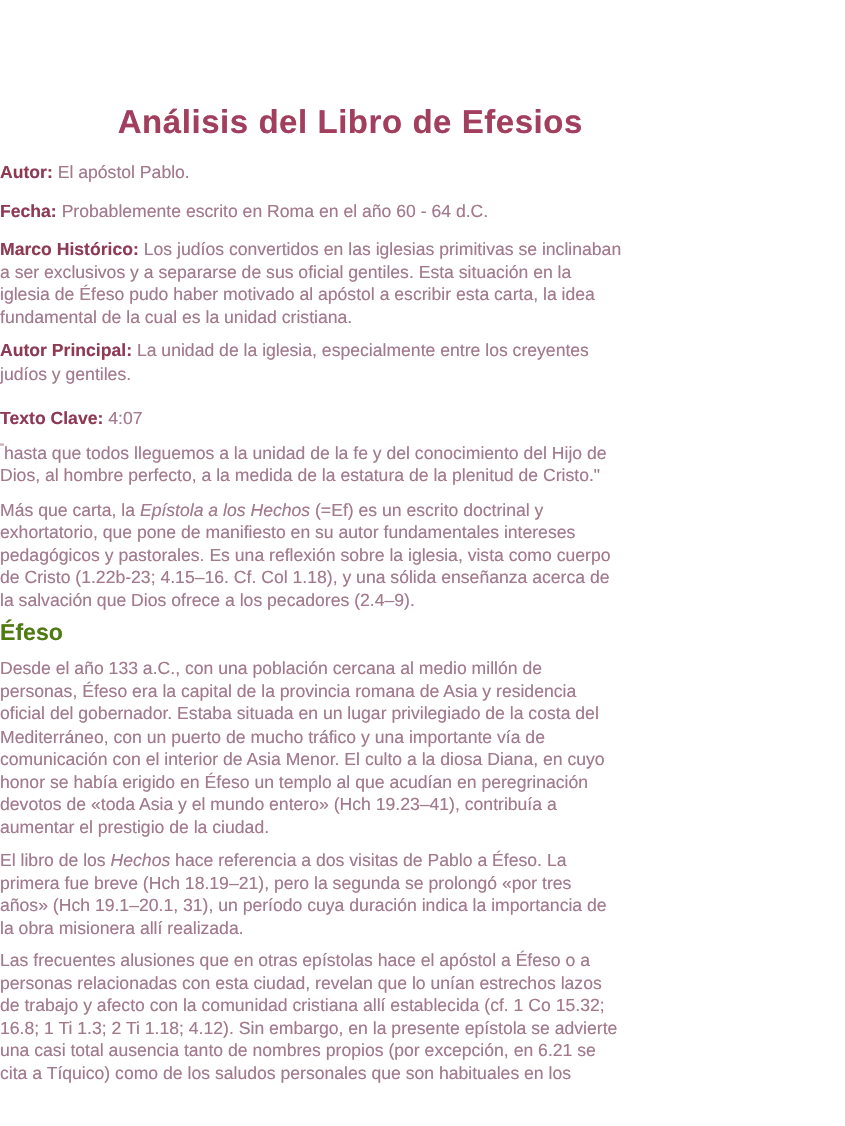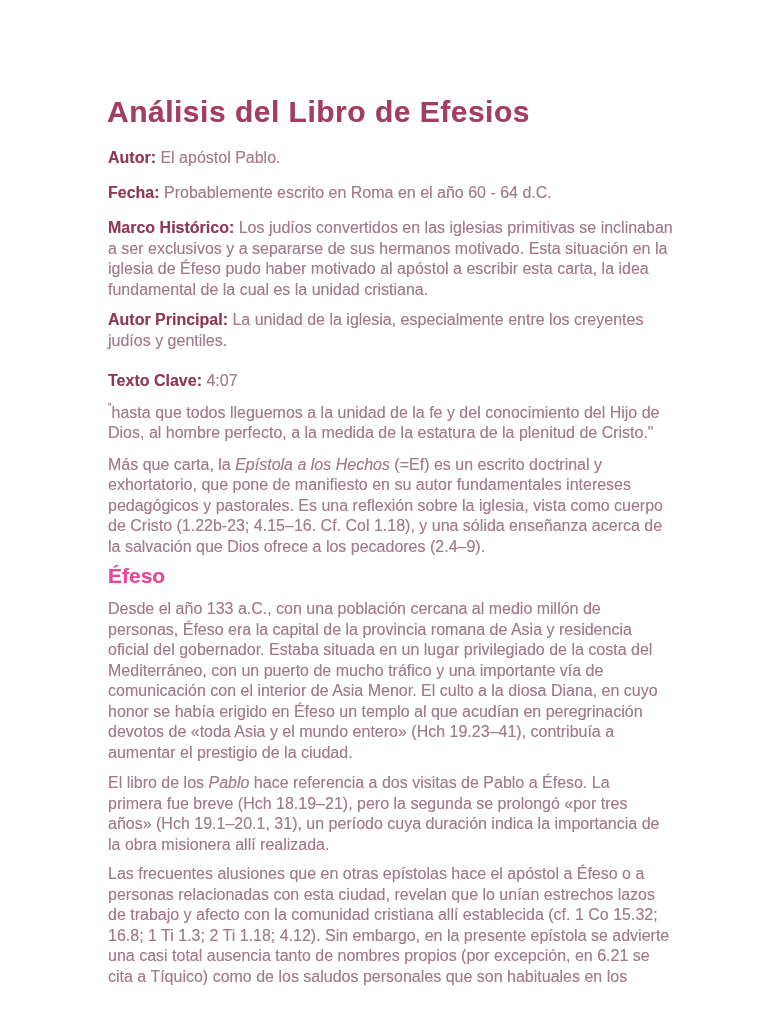"Autor: El apóstol Pablo." .content { margin-left: 108px -> none }
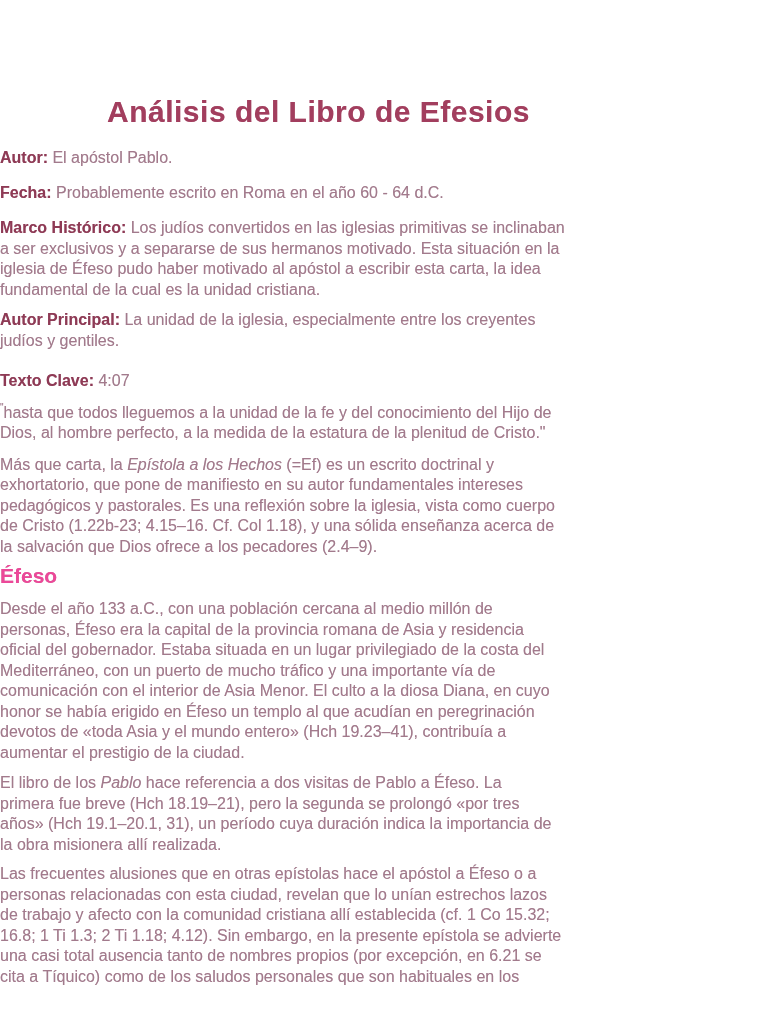"Los judíos convertidos en las" span { text: hermanos motivado -> oficial gentiles }
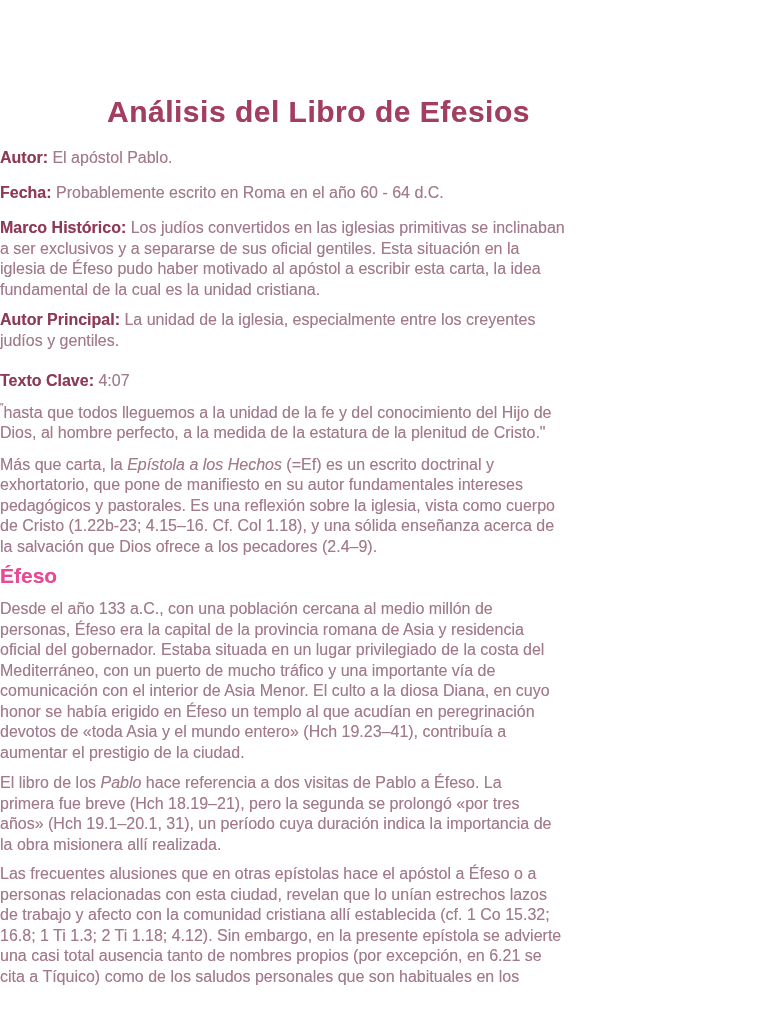"Éfeso" .hd { color: #ec4899 -> #4d7c0f }
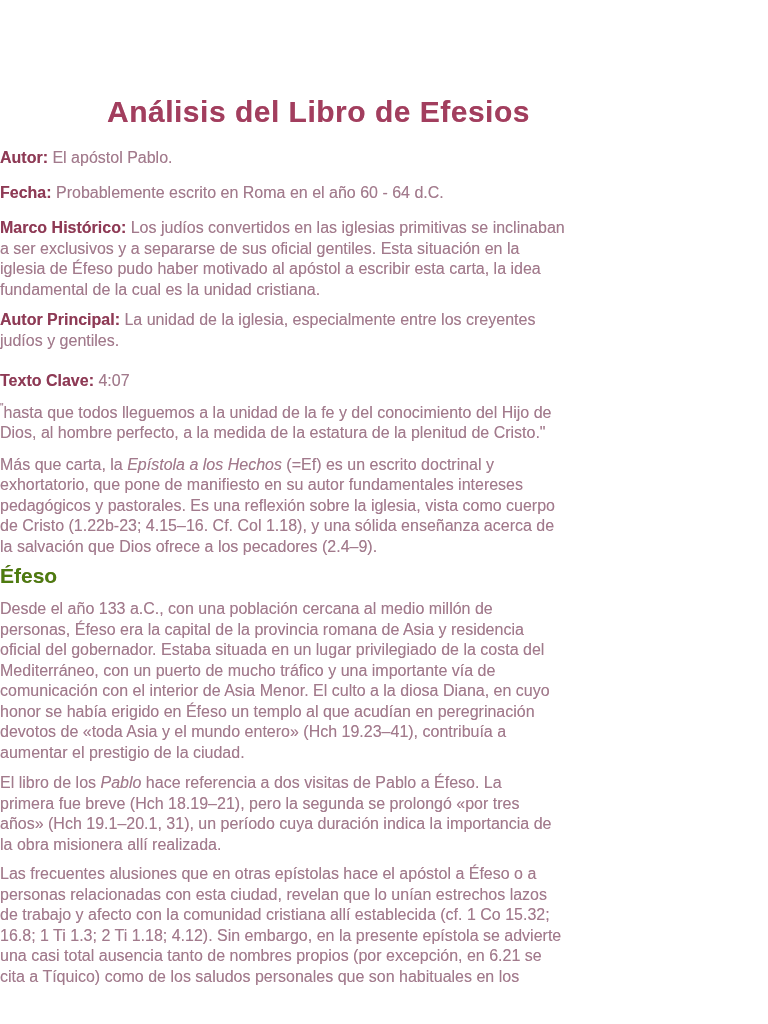"Pablo" em { text: Pablo -> Hechos }
